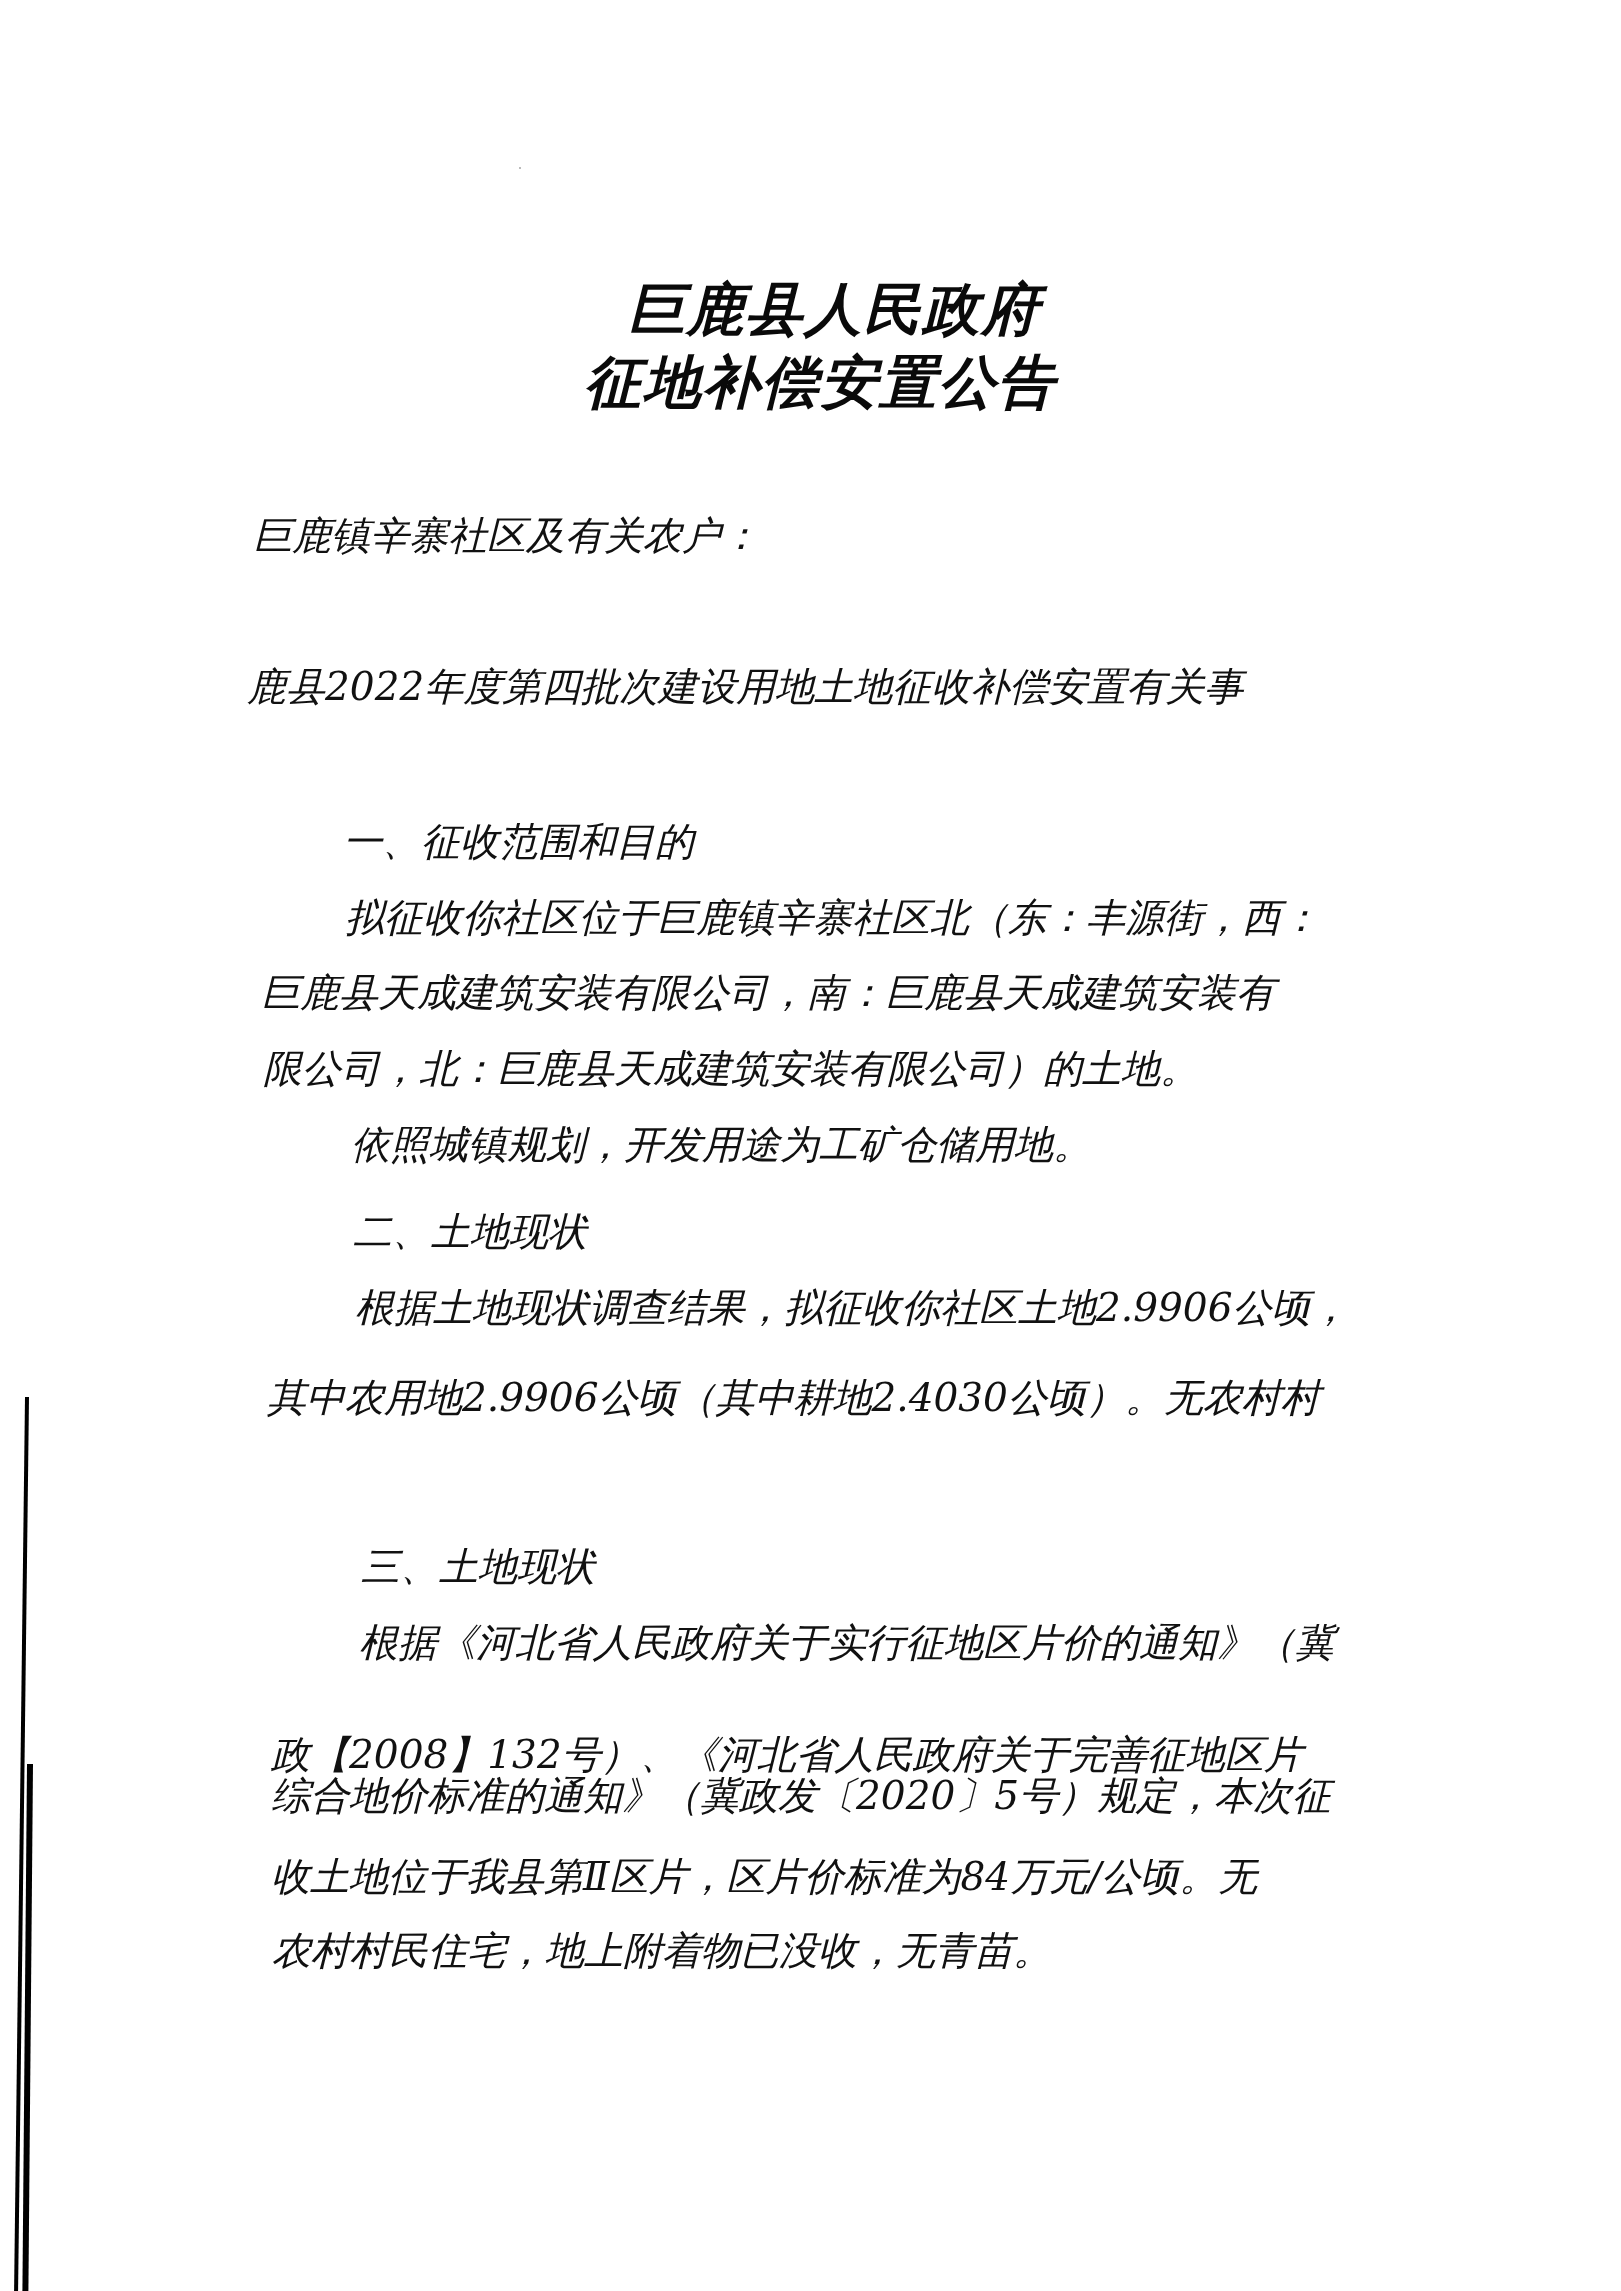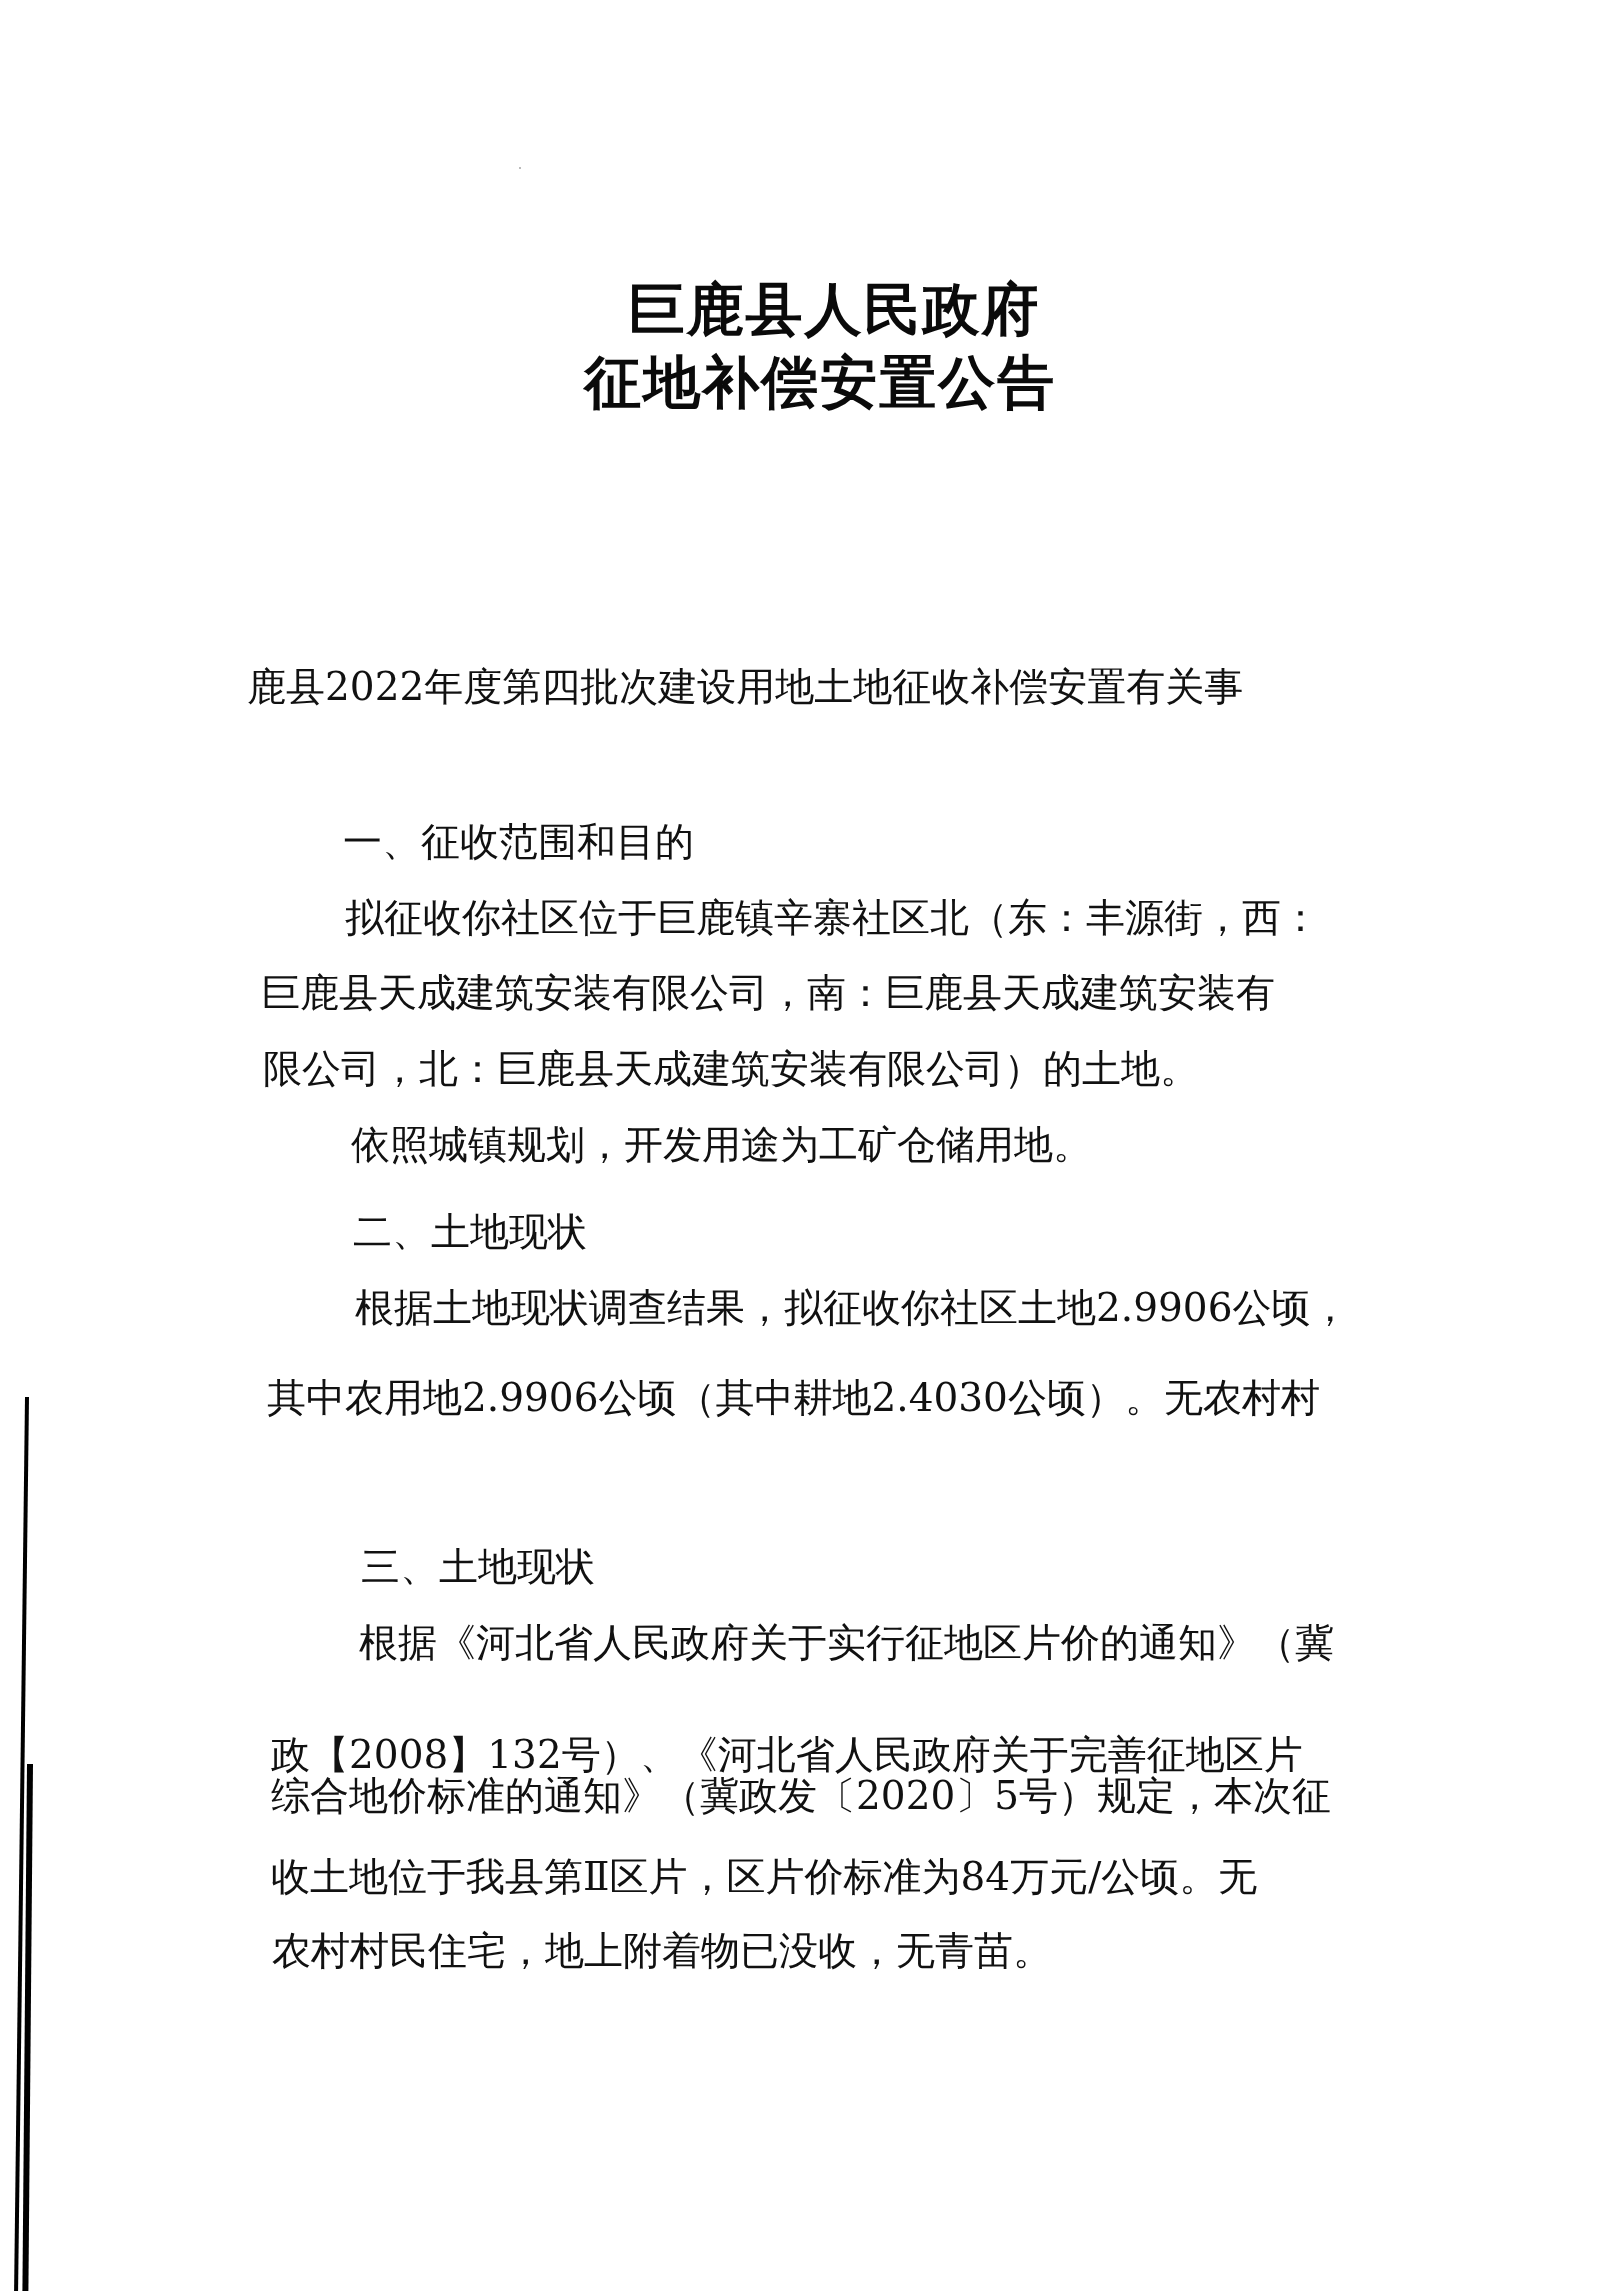"巨鹿县人民政府" .page { font-style: none -> italic }
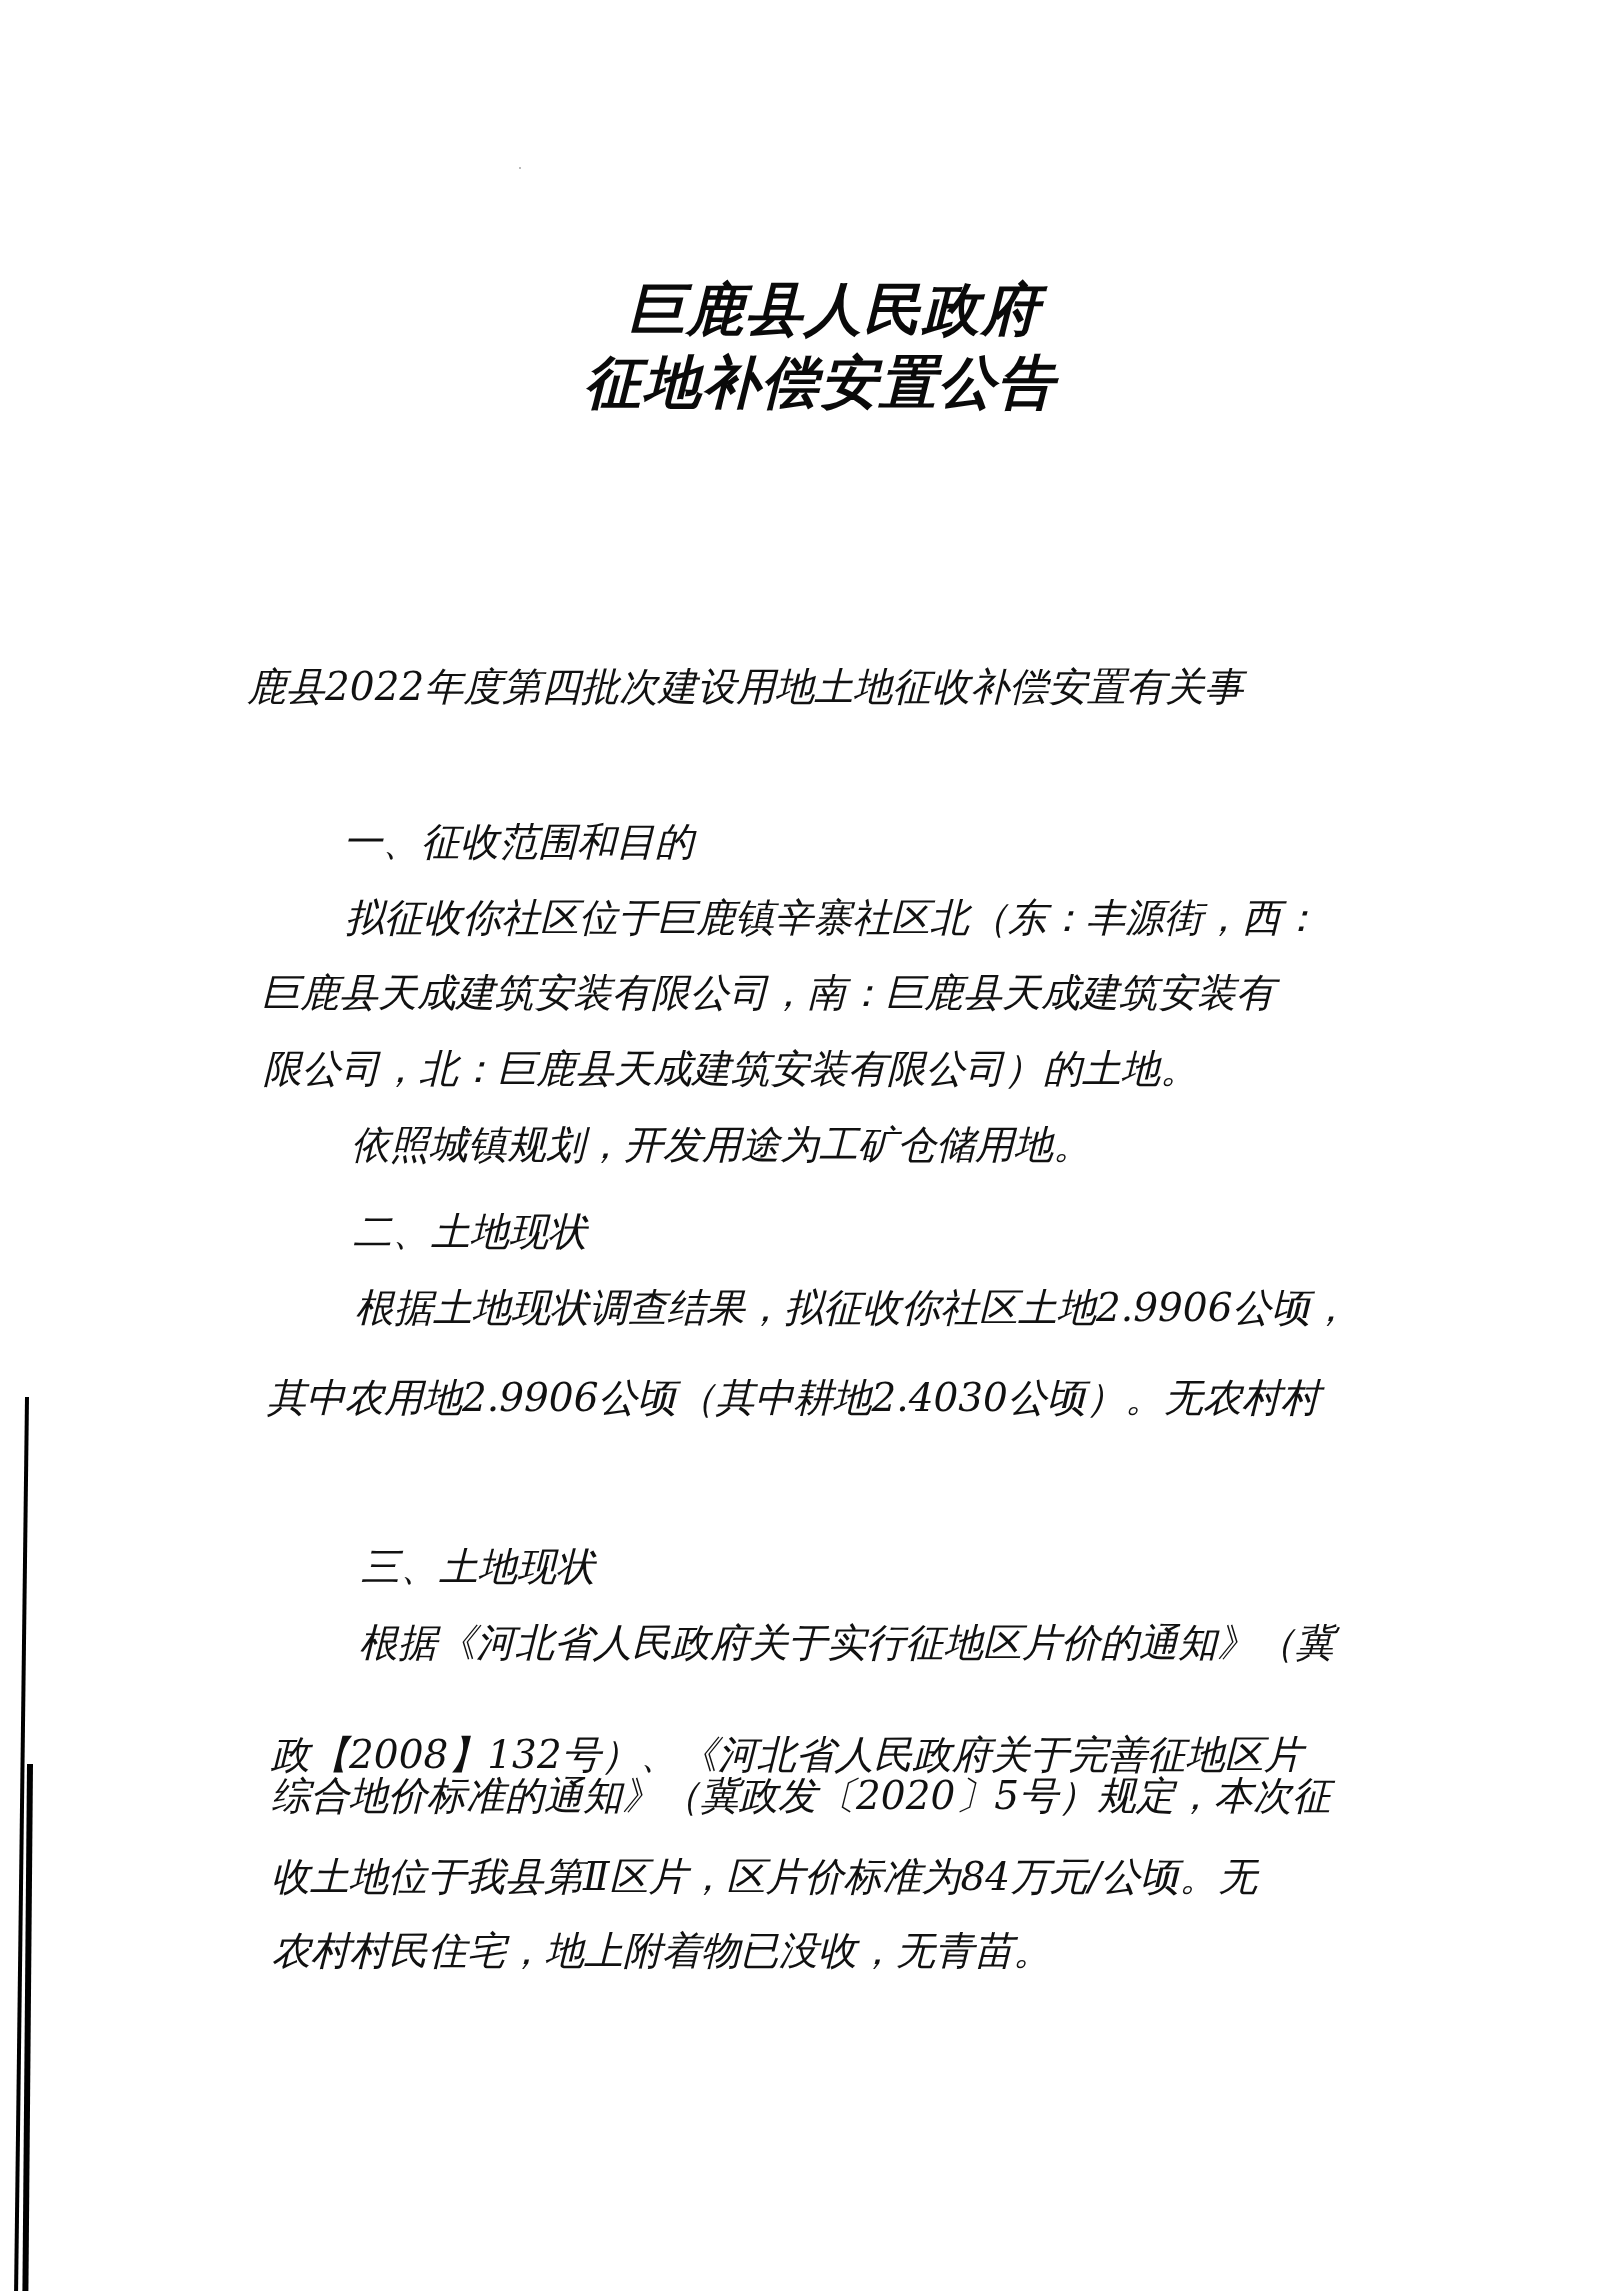"巨鹿镇辛寨社区及有关农户：" div.line { html: none -> <div>巨鹿镇辛寨社区及有关农户：</div> }
